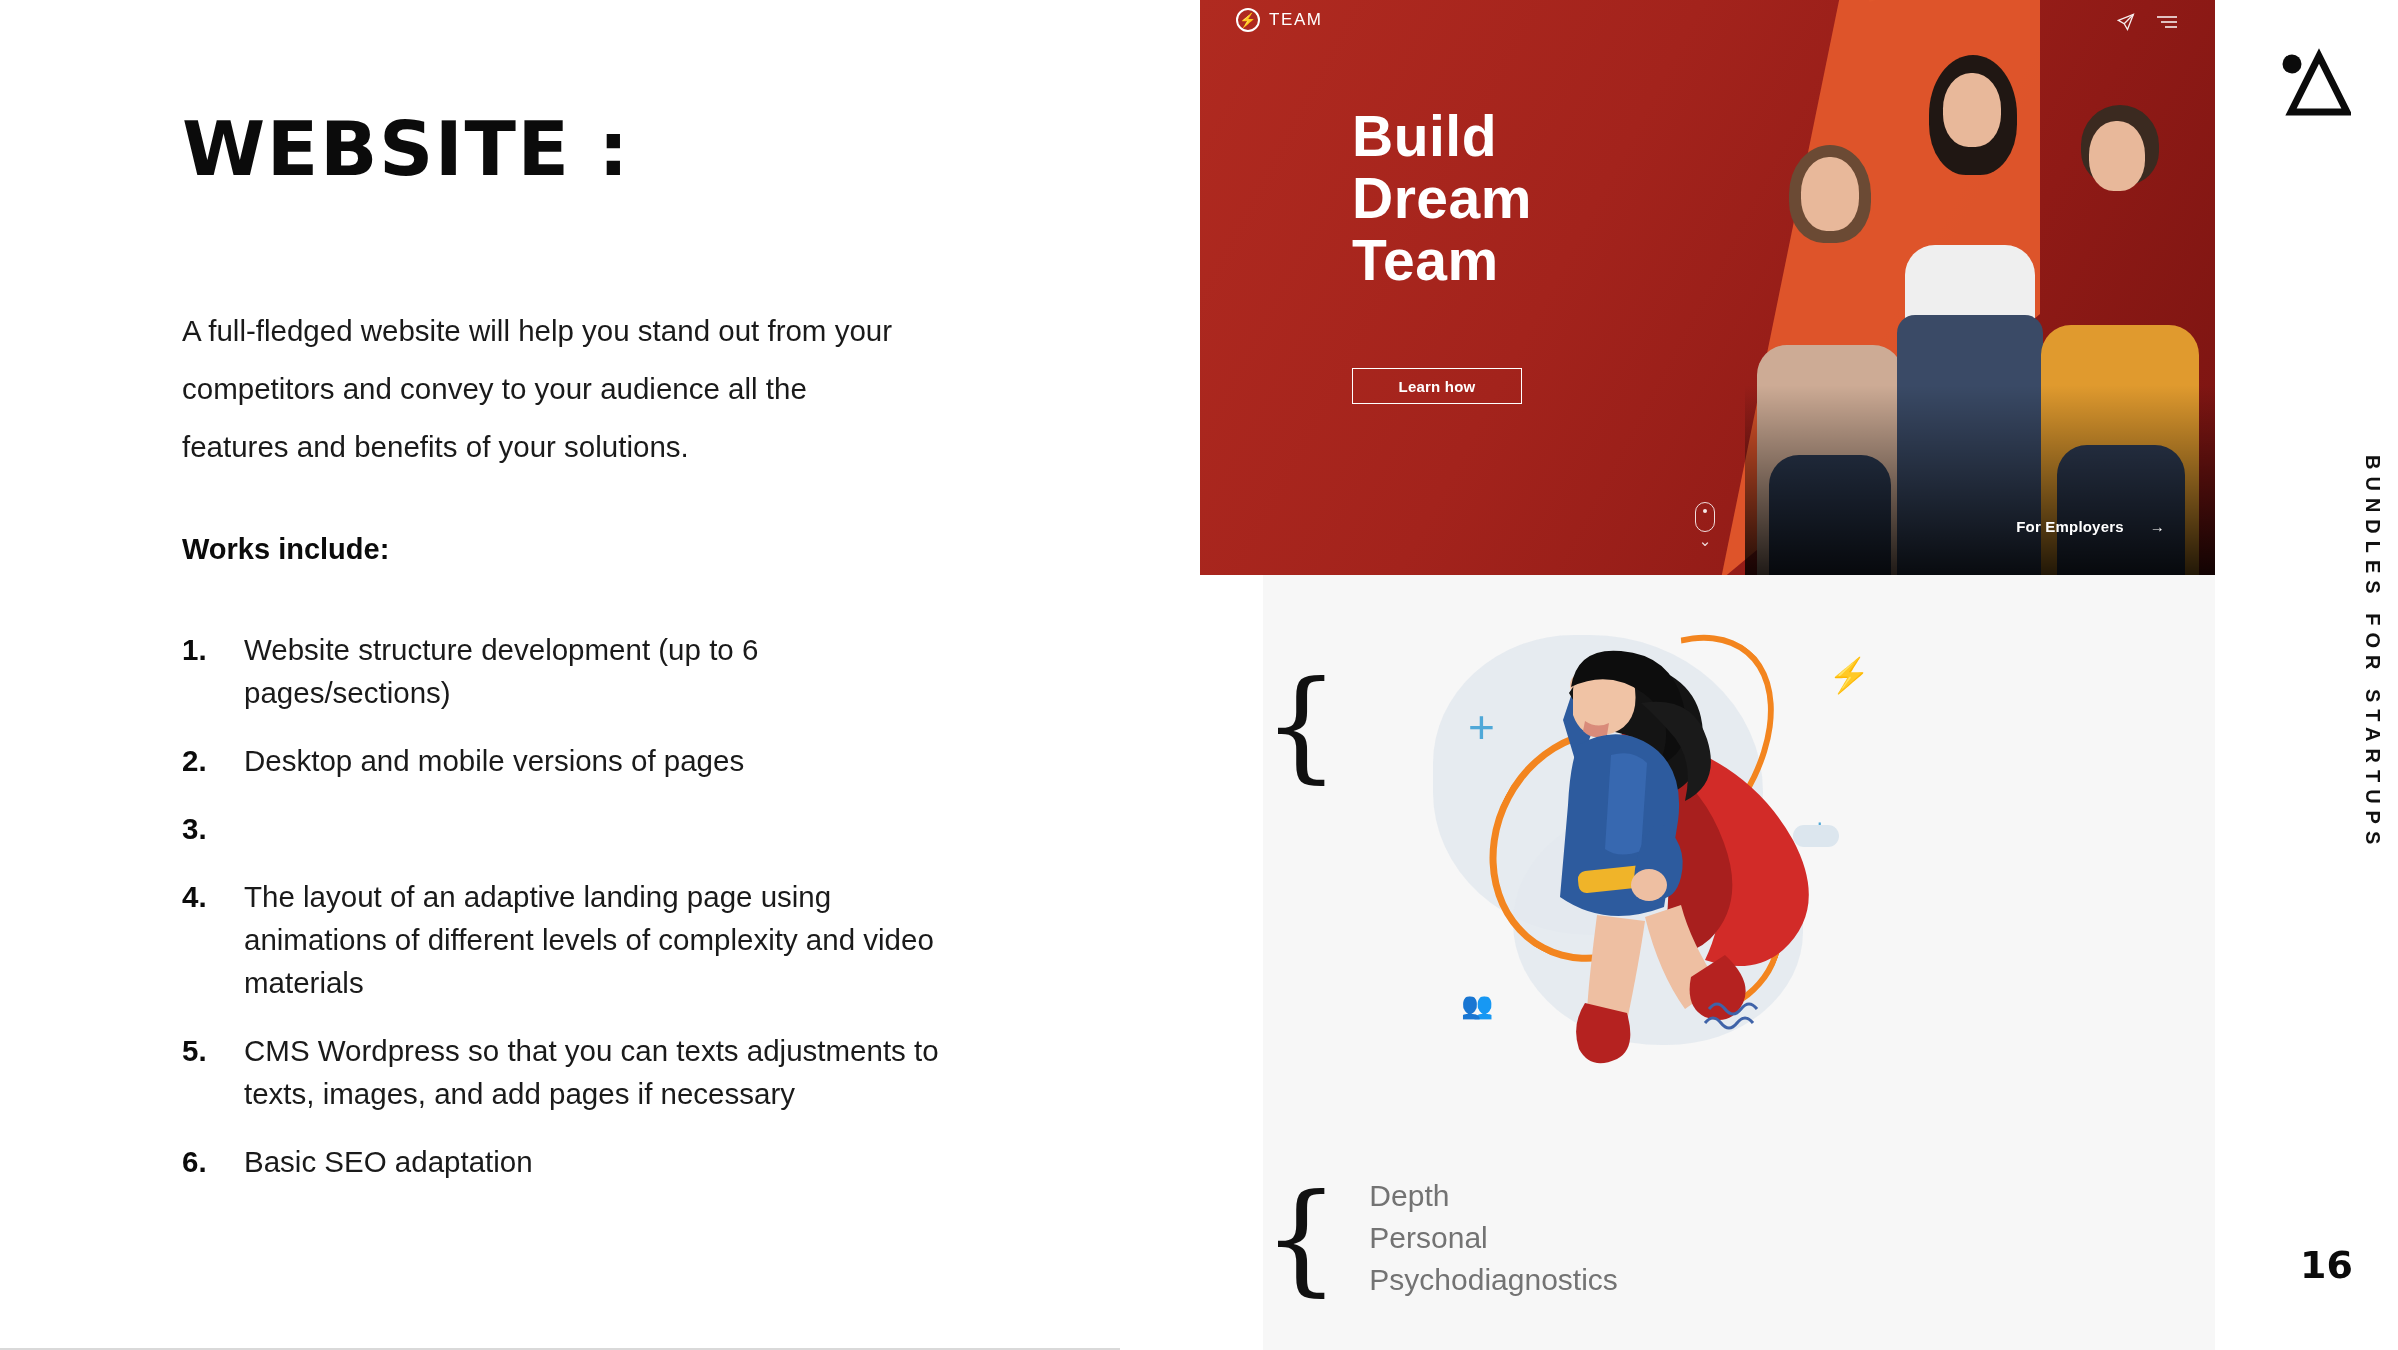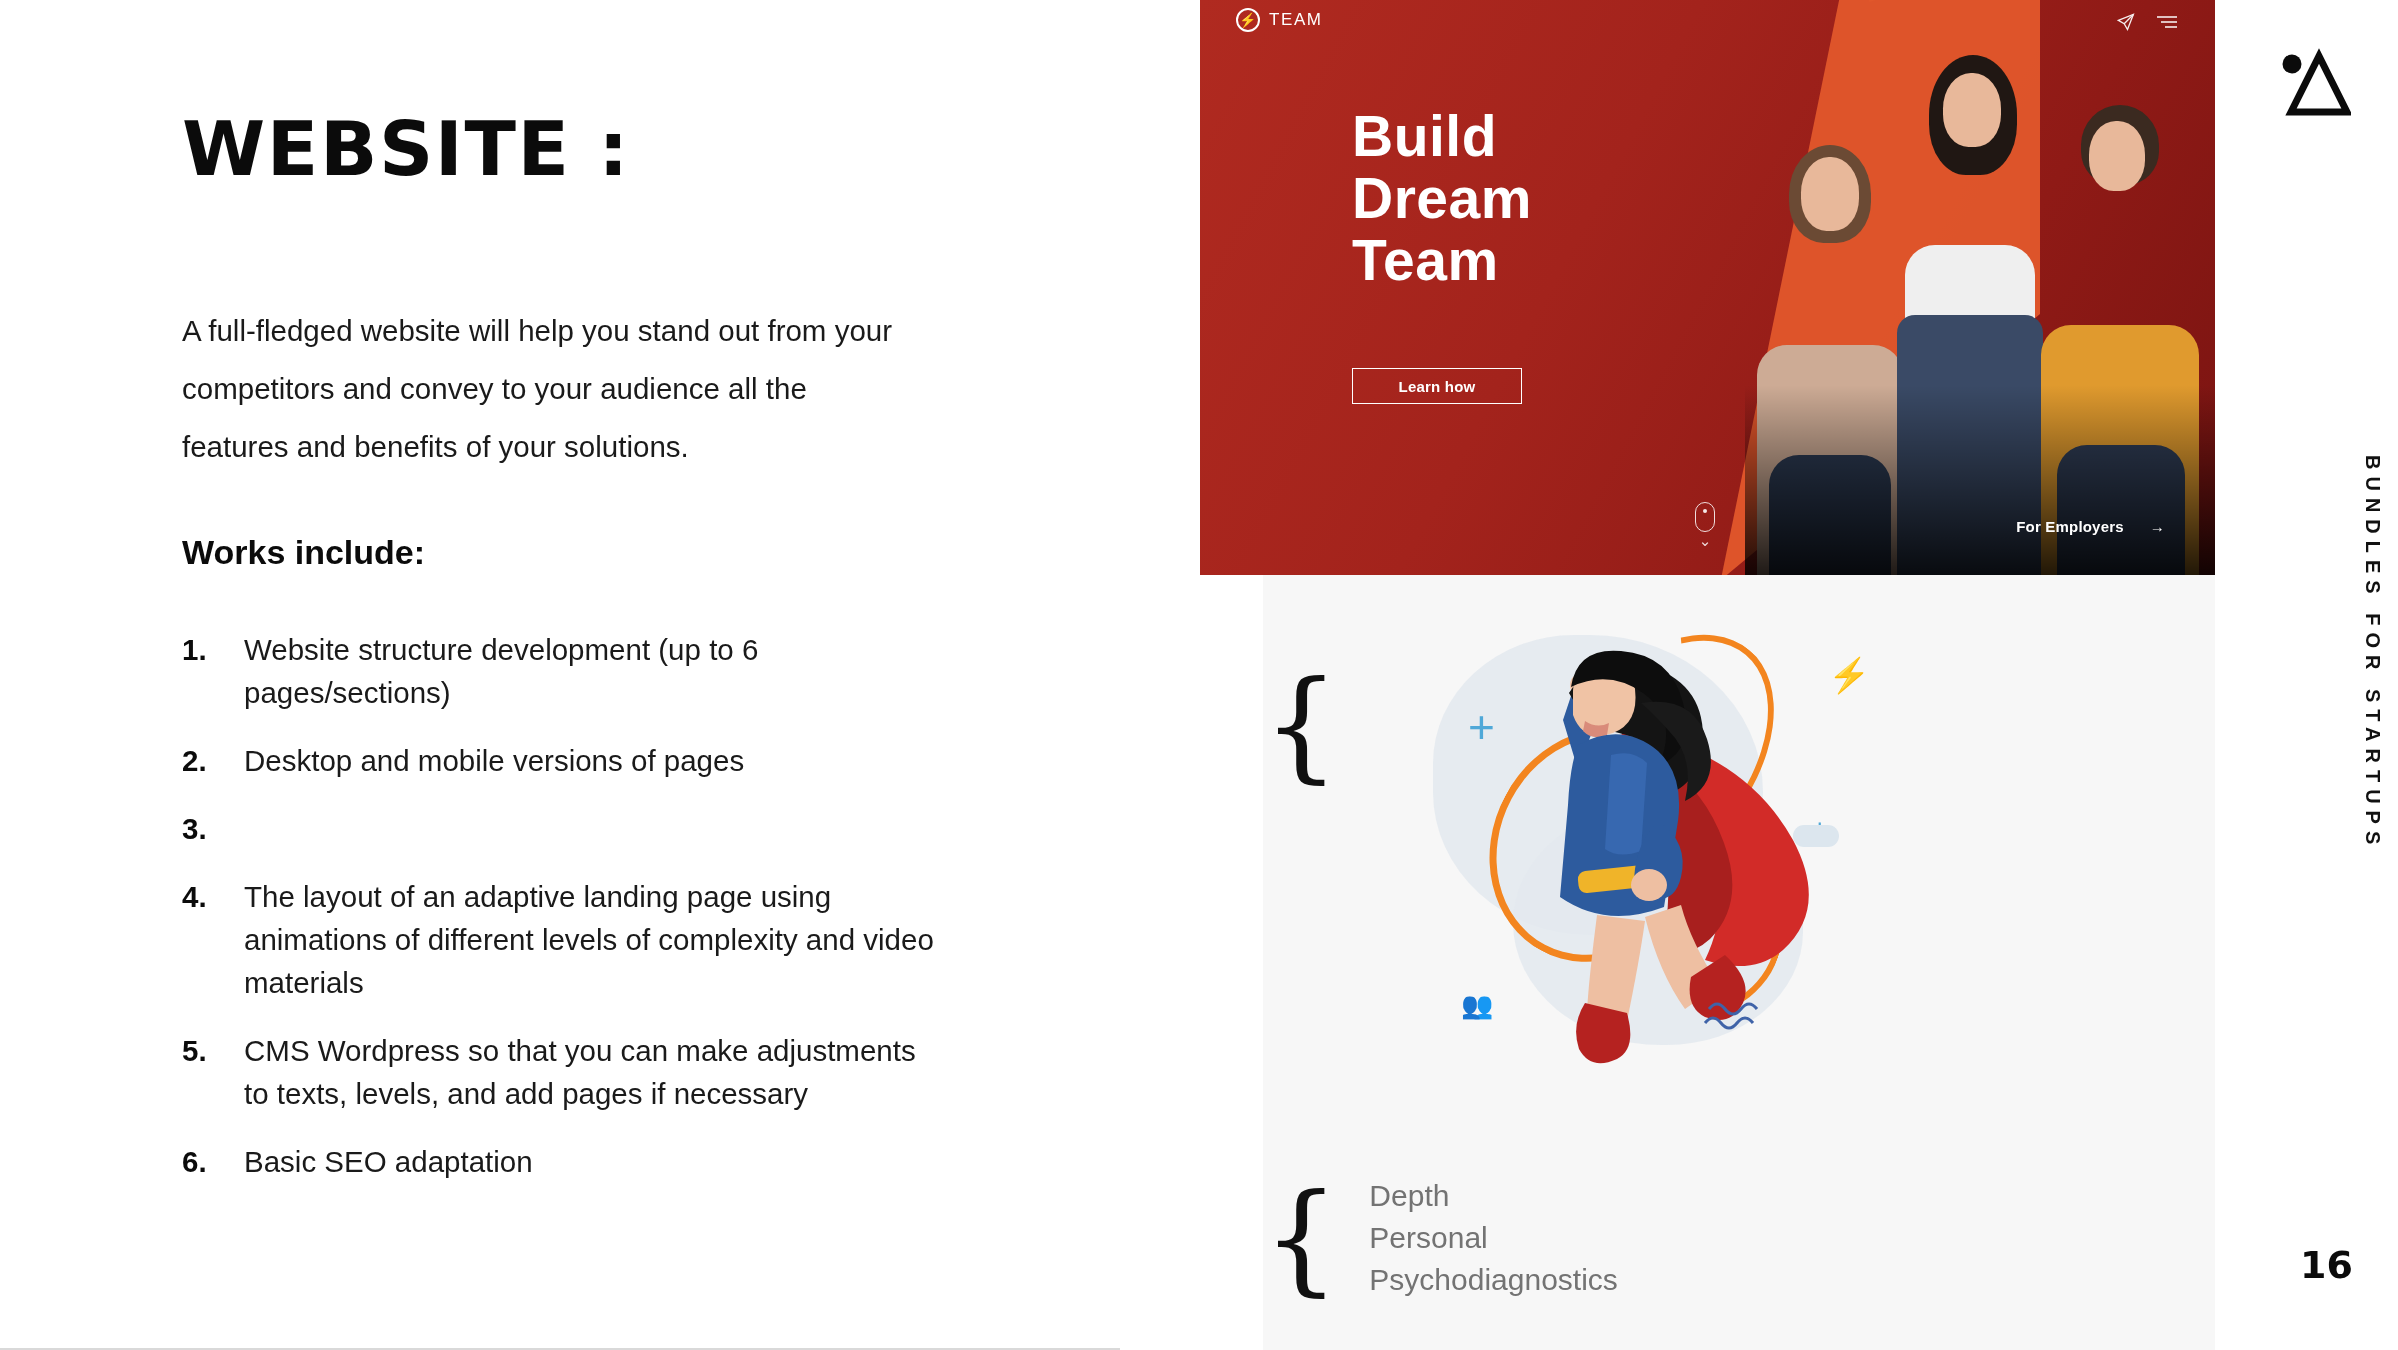"Works include:" #works-include-heading { font-size: 34px -> 29px }
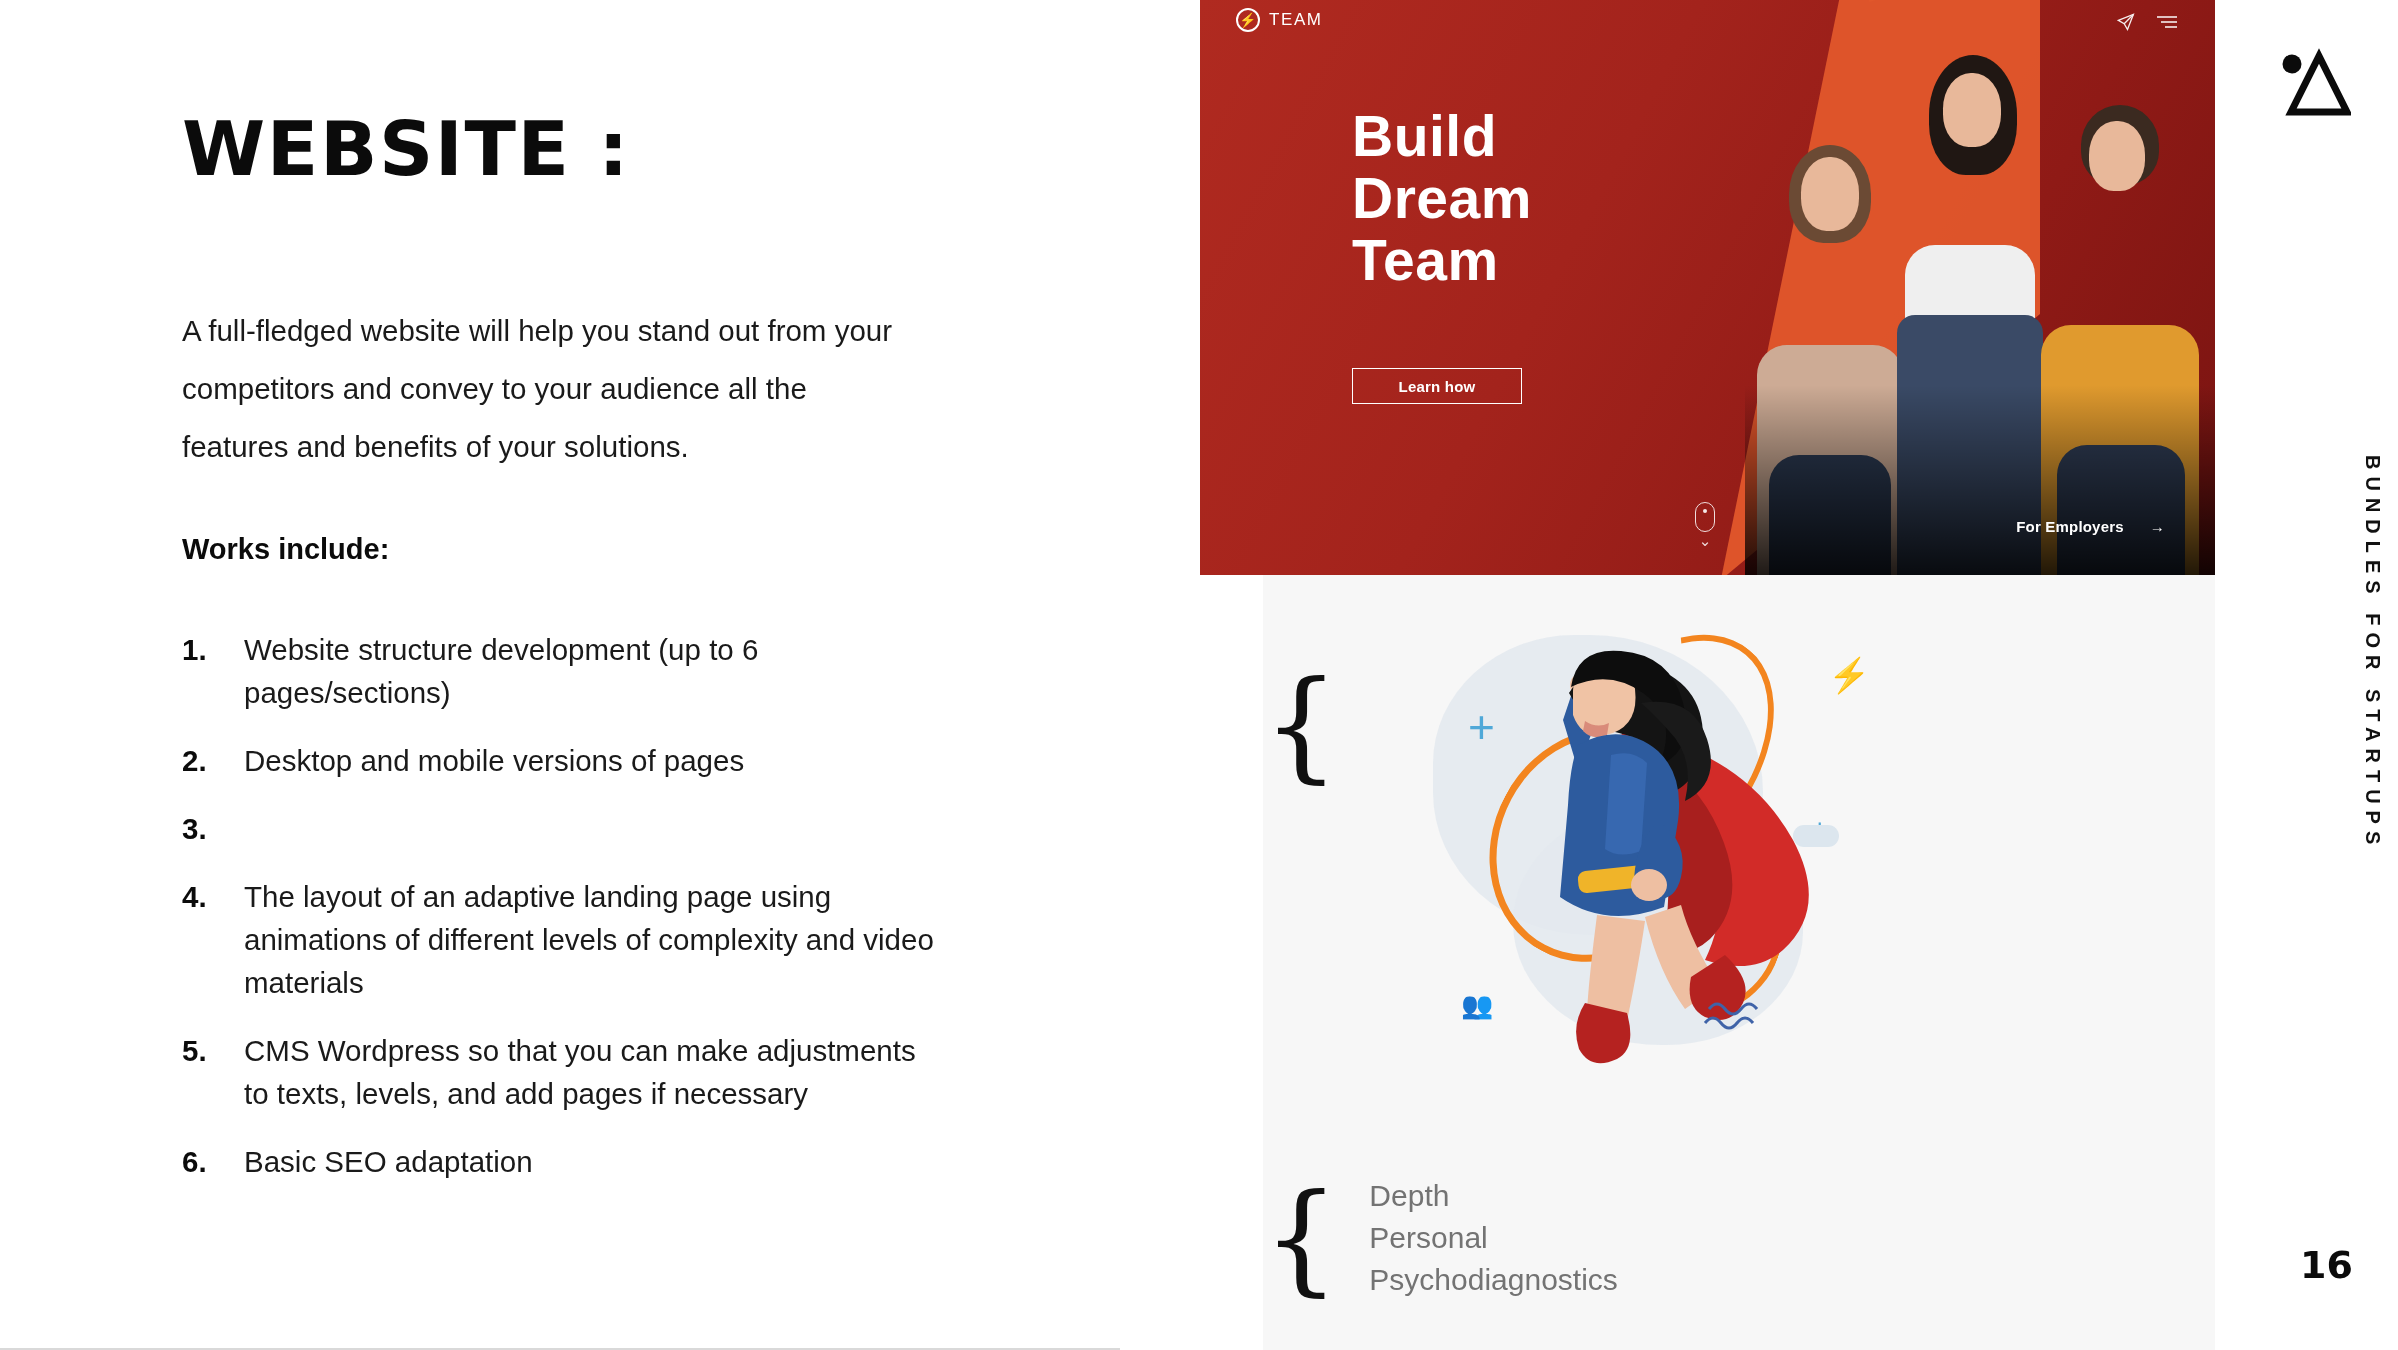"CMS Wordpress so that you" span.work-text { text: make adjustments to texts, levels -> texts adjustments to texts, images }
